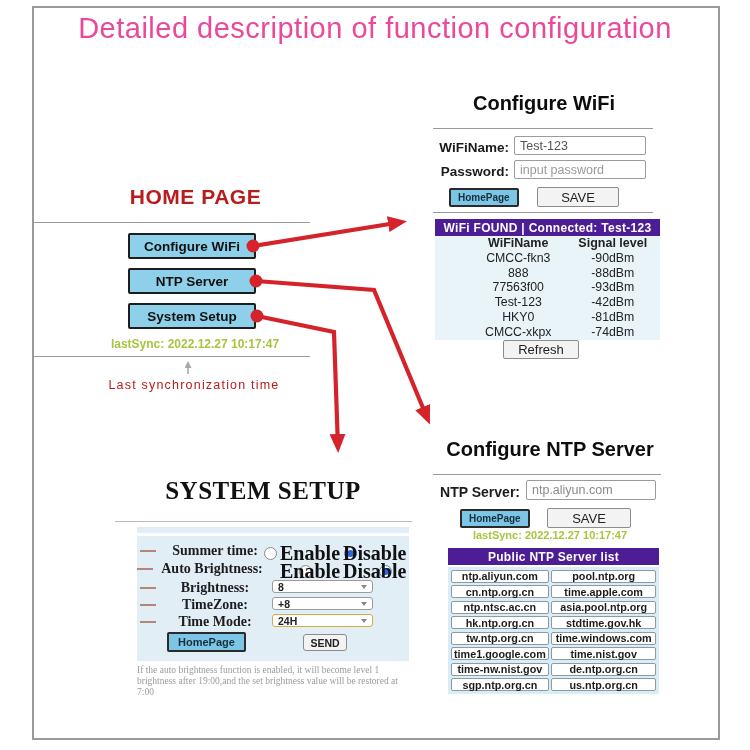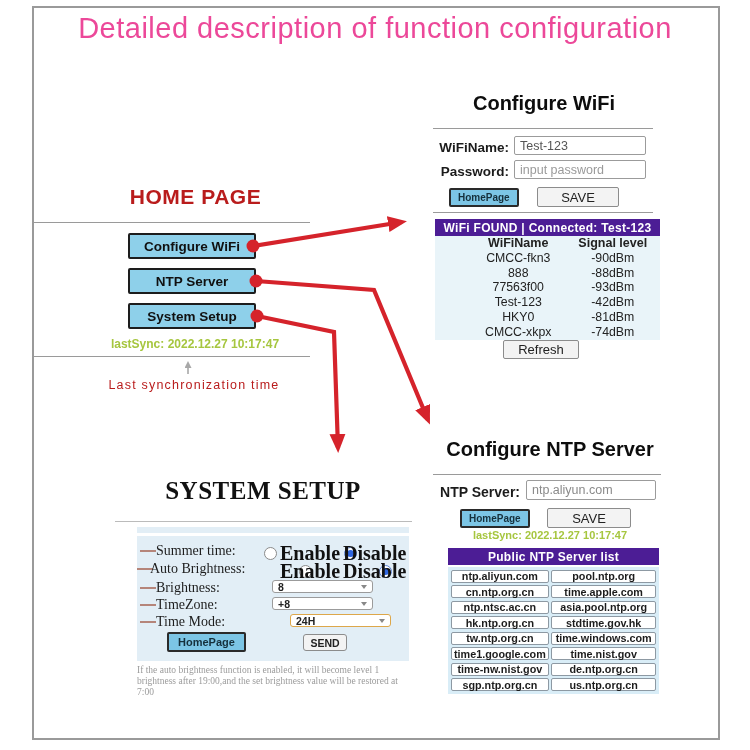"Summer time:" .s-label { font-weight: 400 -> 700; text-align: none -> center }
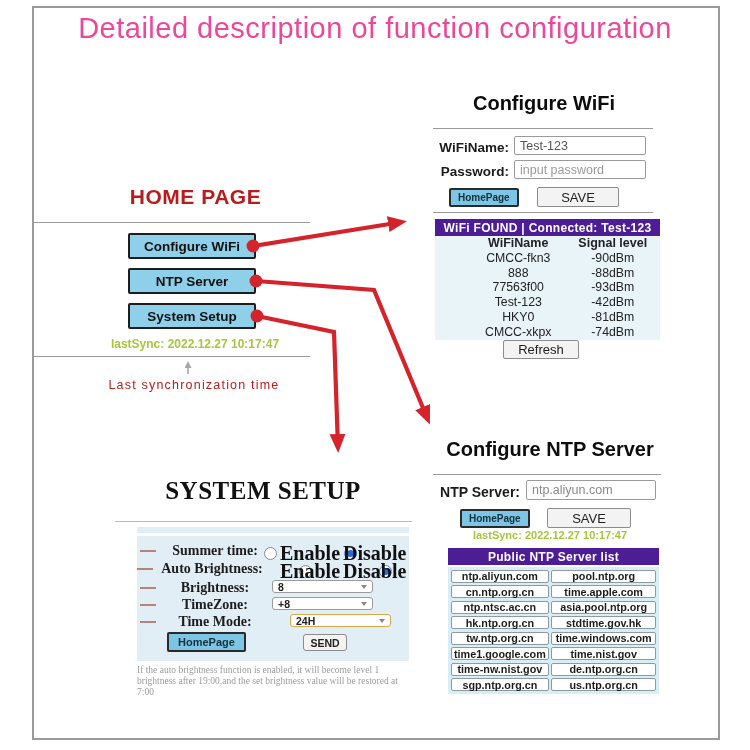"24H" .selectbox.focus { margin-left: 18px -> none }
